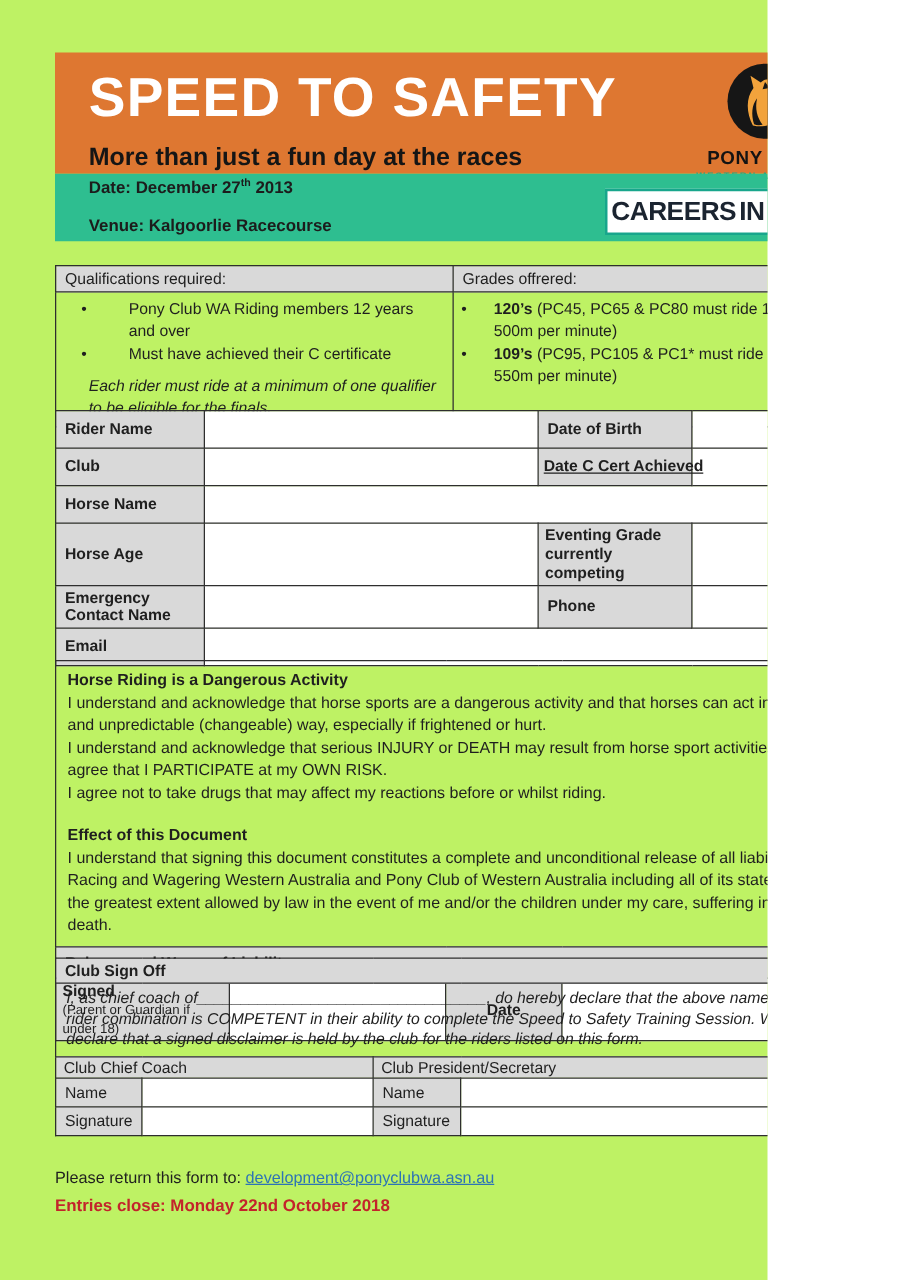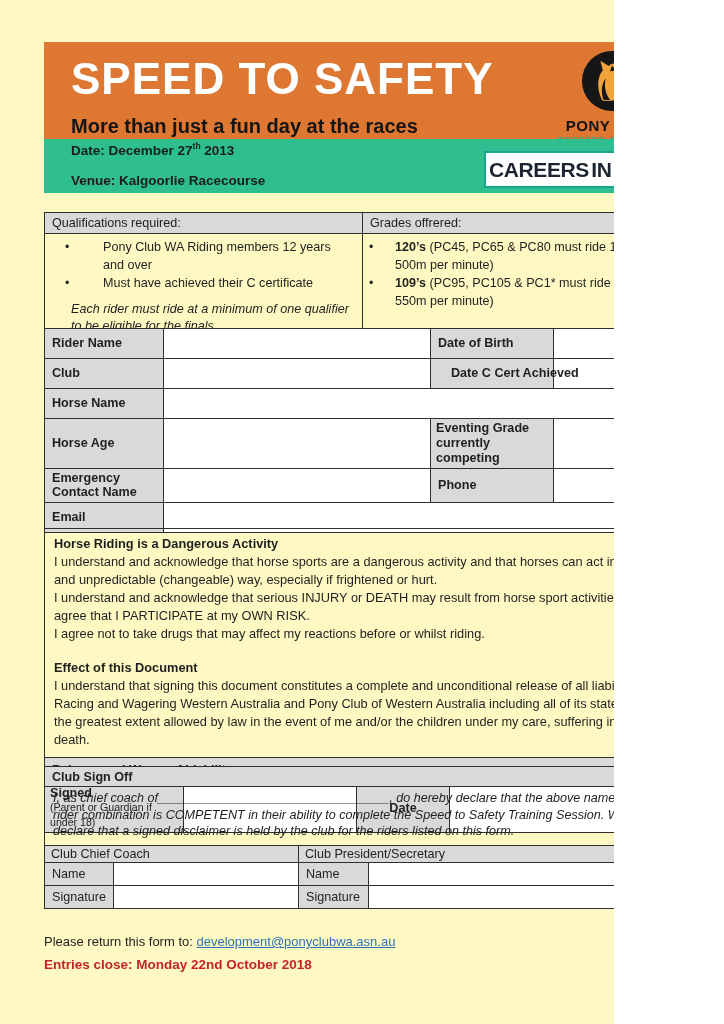"SPEED TO SAFETY" .page { background: #fef9c3 -> #bef264 }
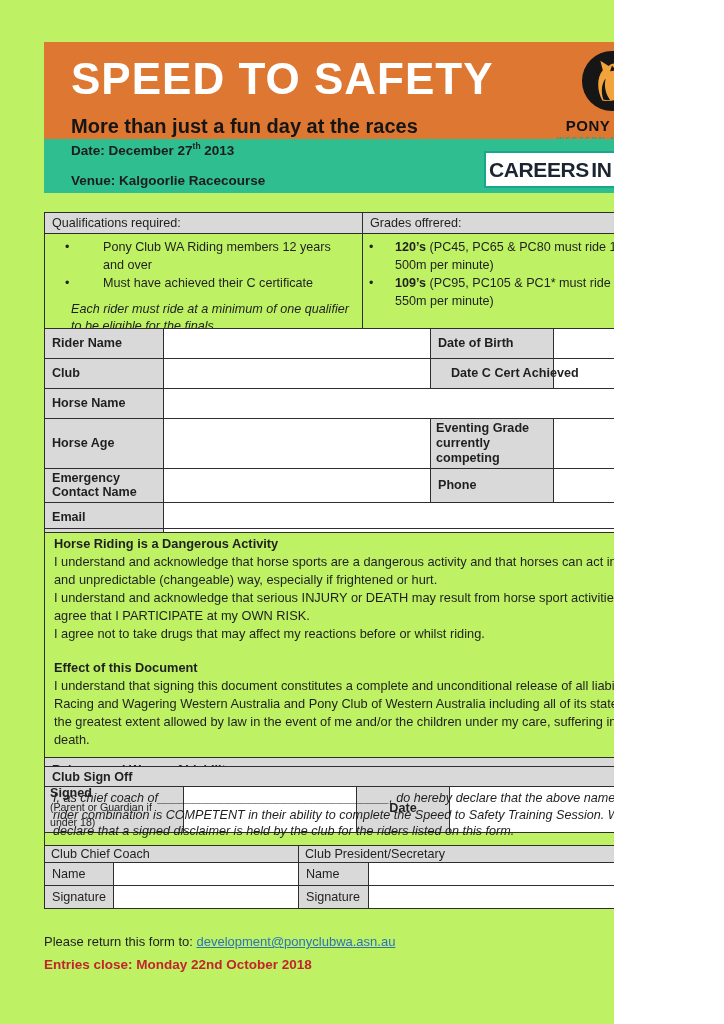"Date C Cert Achieved" td.lbl { padding-left: 20px -> 4px; text-decoration: none -> underline }
